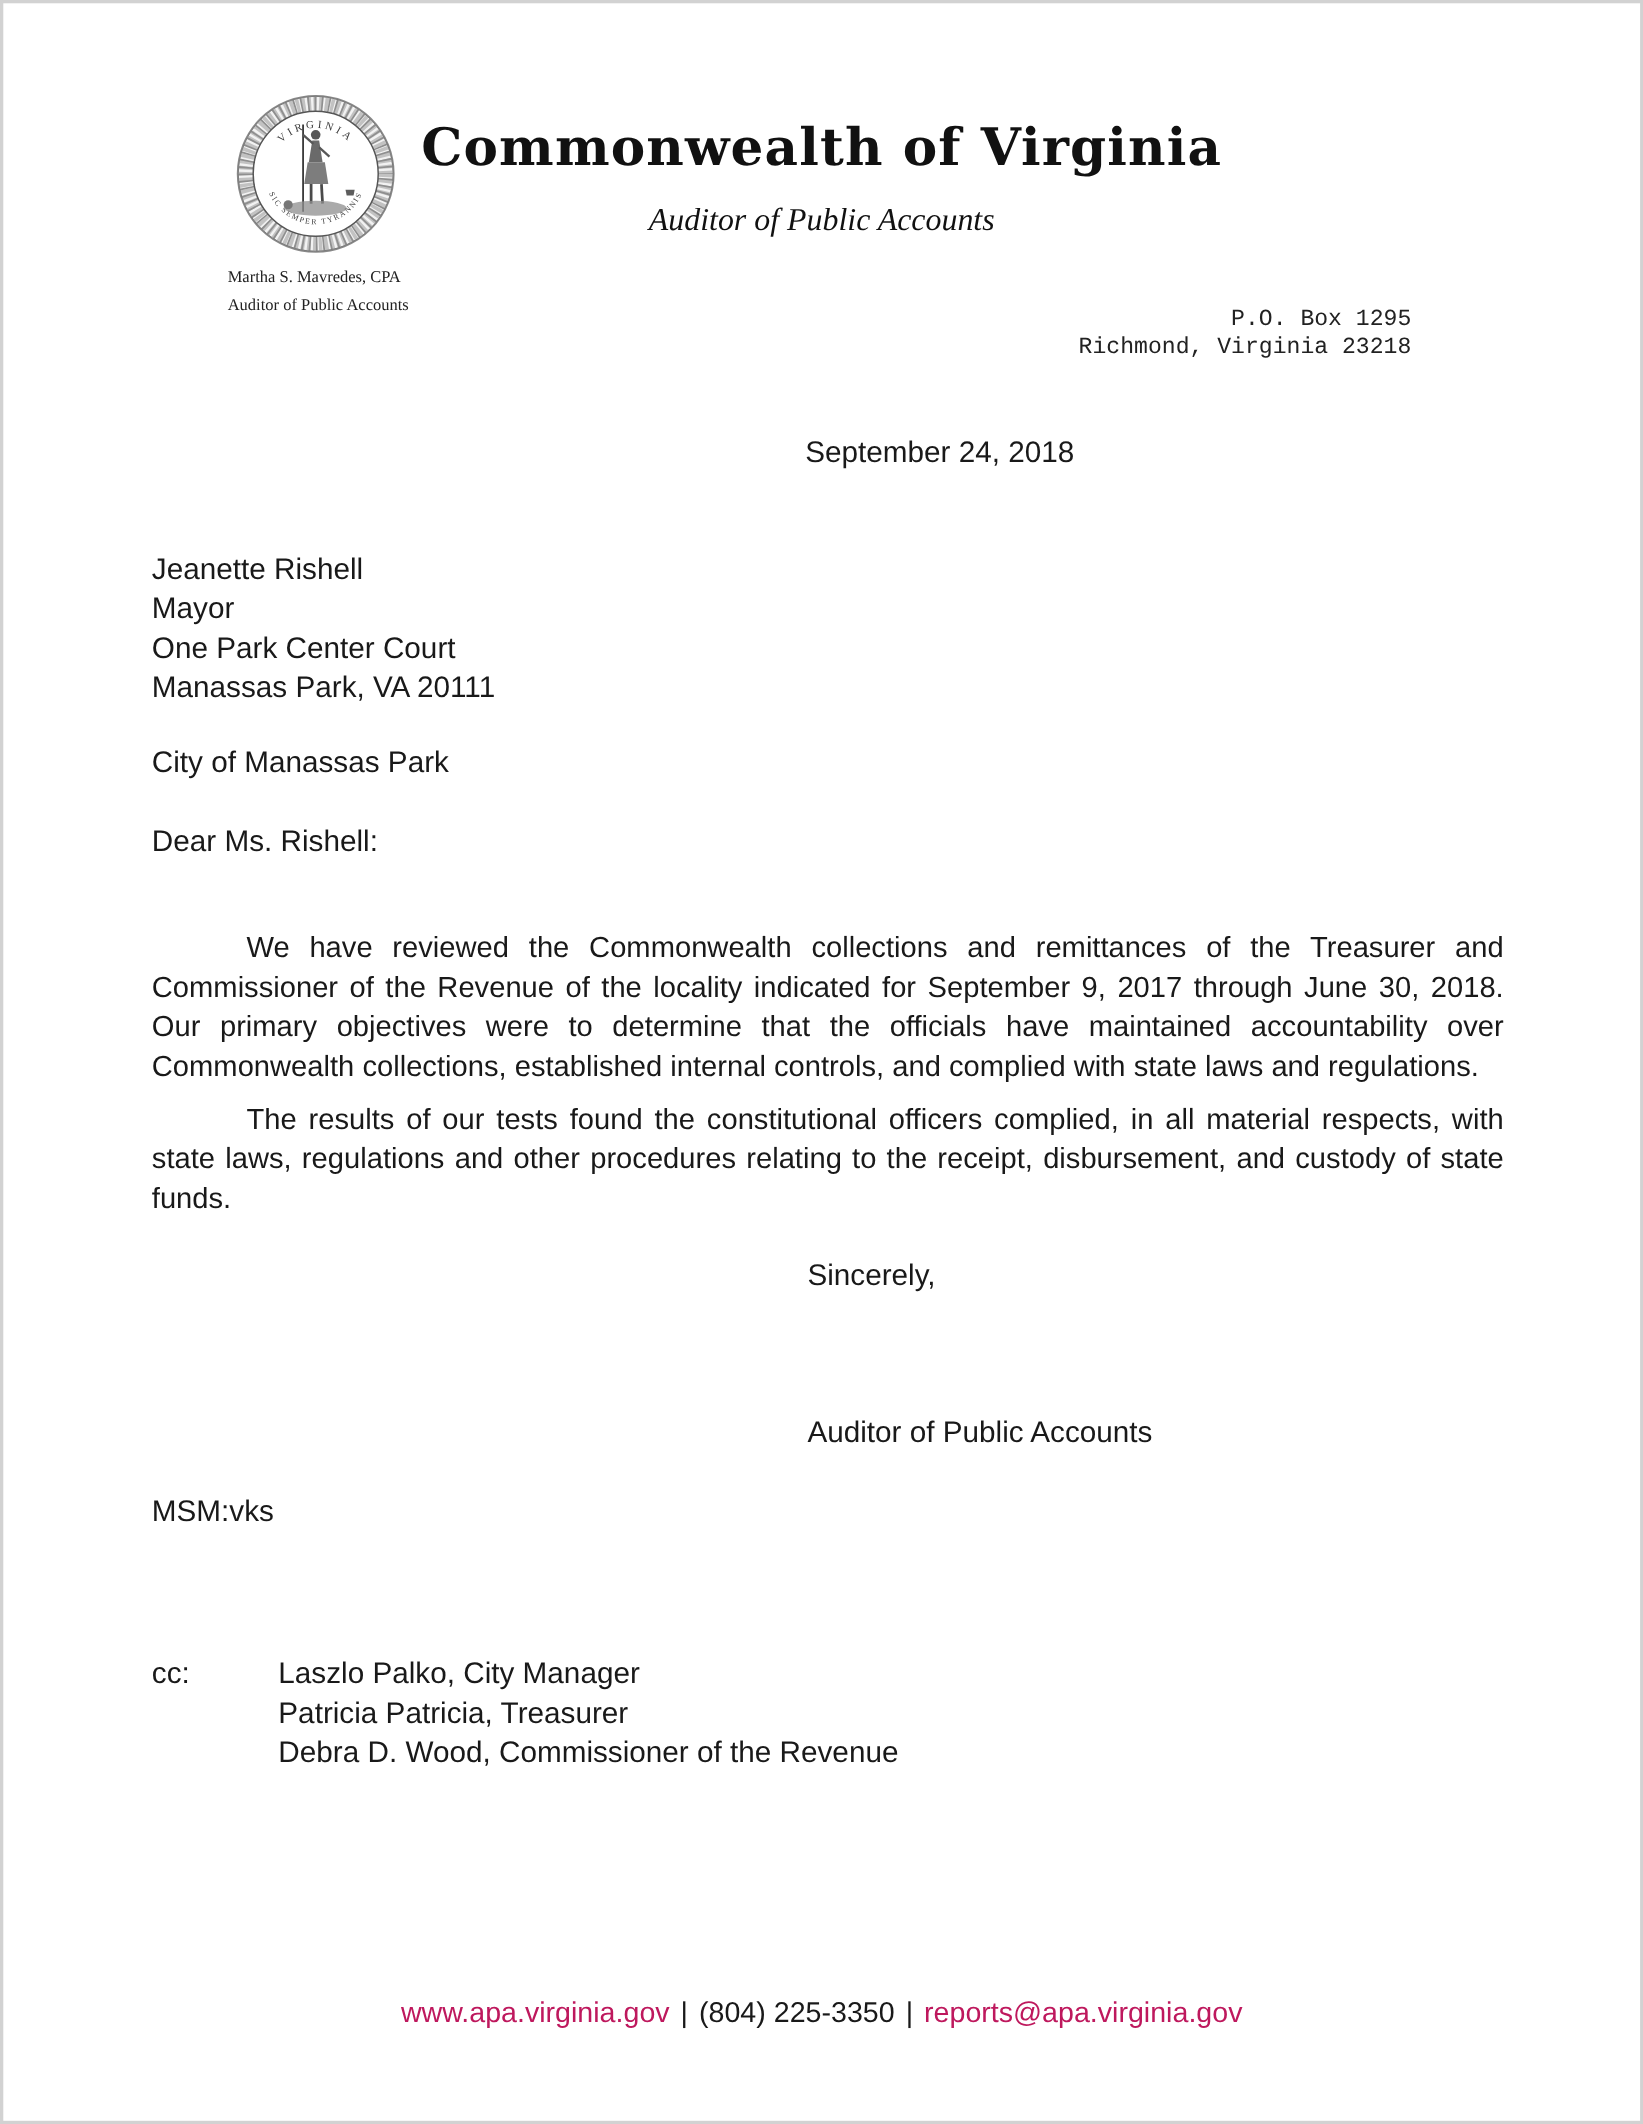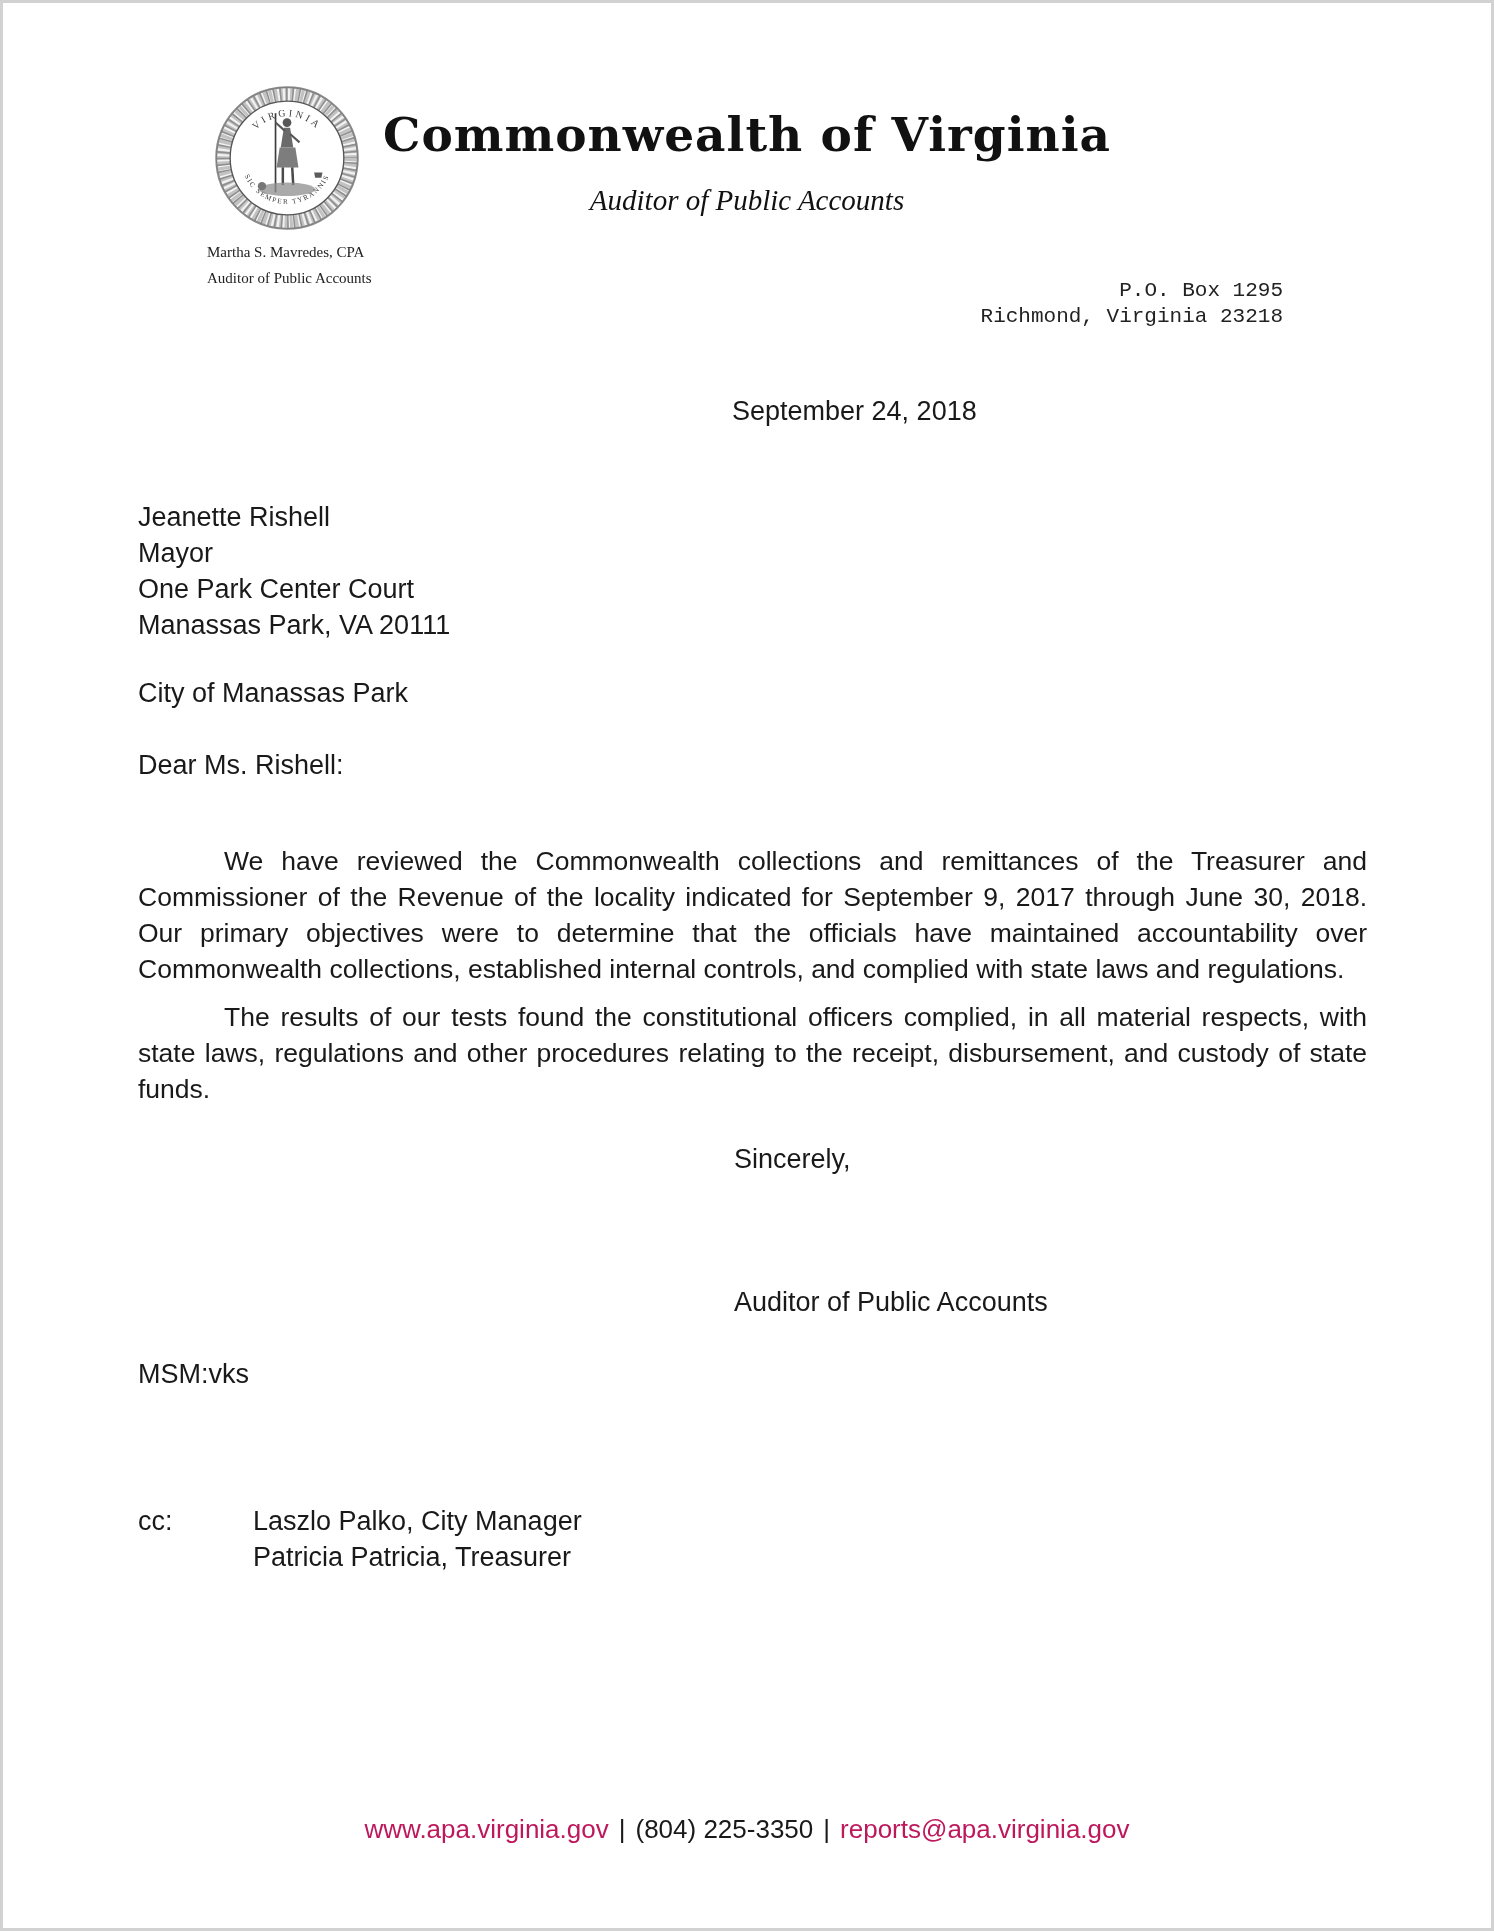"Debra D. Wood, Commissioner of" div { html: none -> <div>Debra D. Wood, Commissioner of the Revenue</div> }
